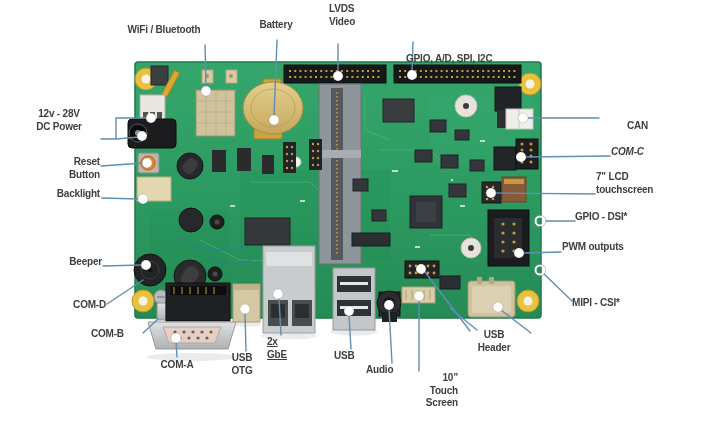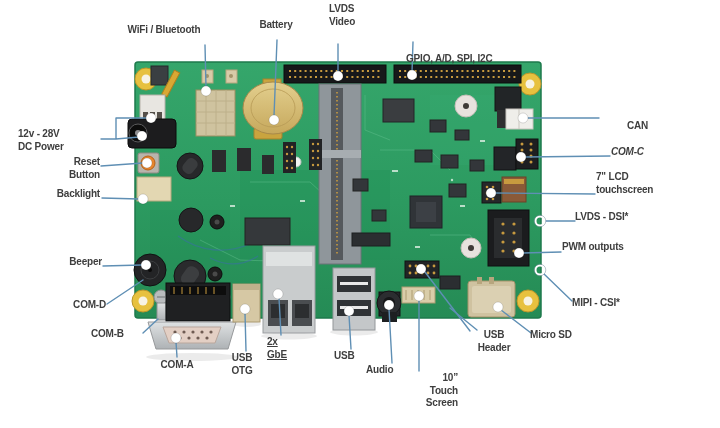"12v - 28V" div.label { margin-top: 20px -> none; text-align: left -> center }
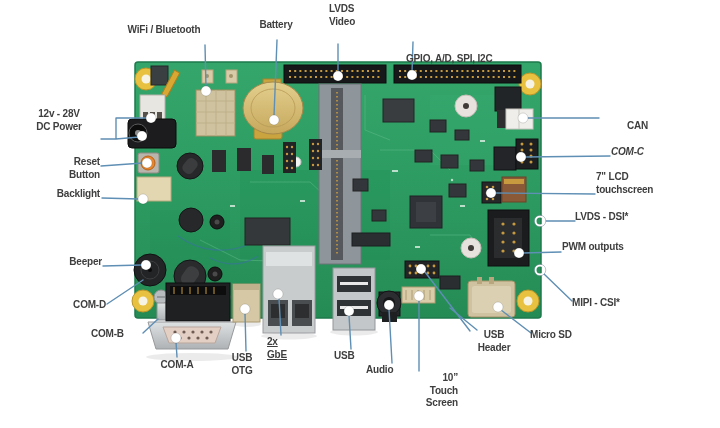"LVDS - DSI*" div.label { text: LVDS -> GPIO }
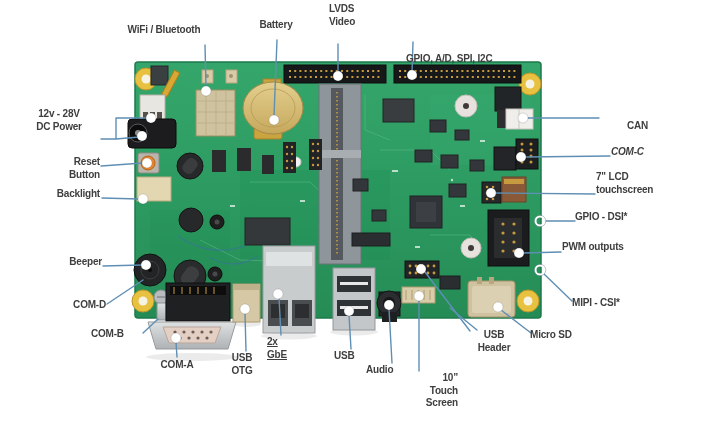"Micro SD" div.label { html: <div>Micro SD</div> -> none }
